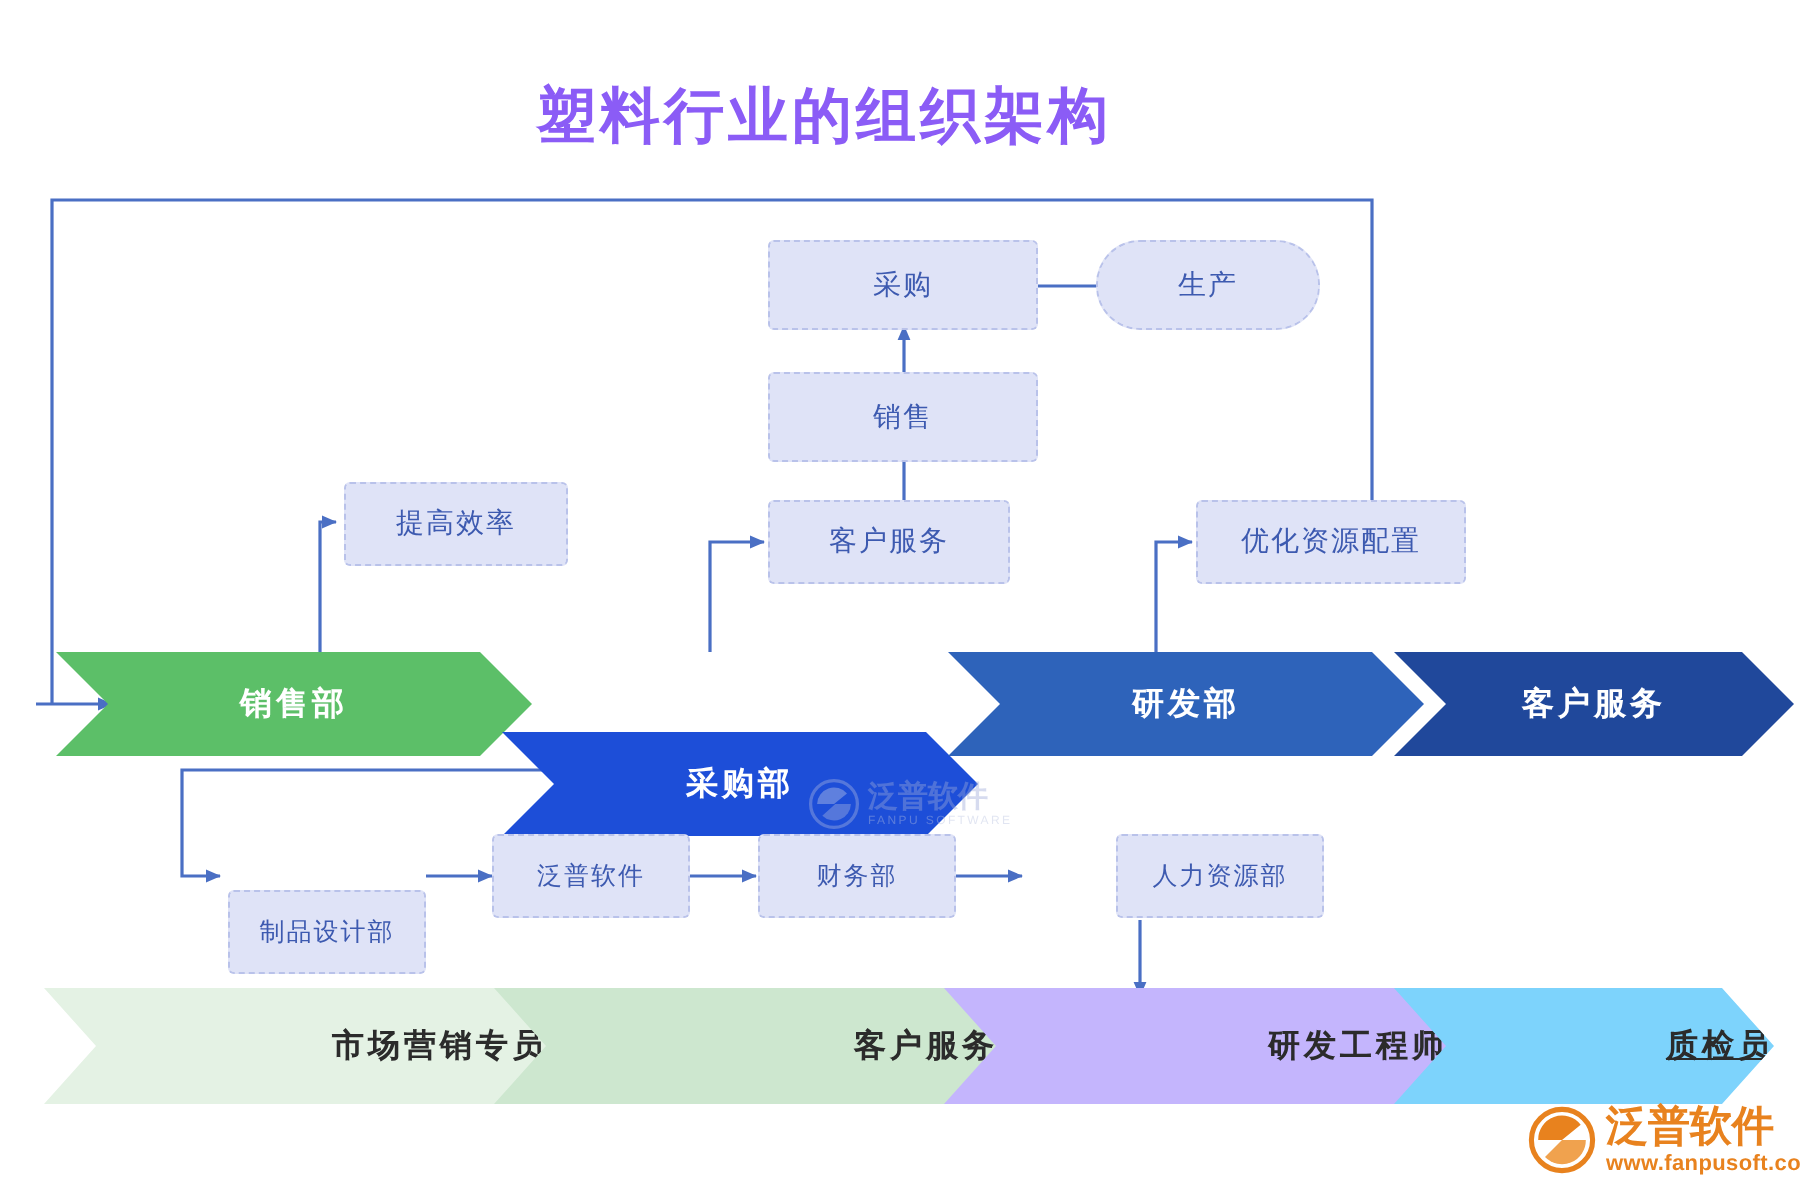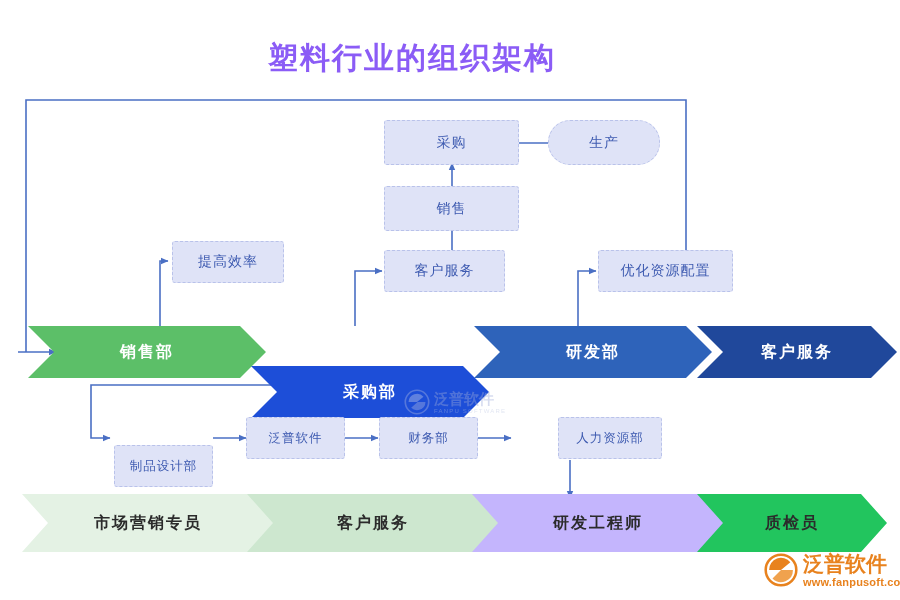"市场营销专员" .chev-bottom { justify-content: none -> flex-end }
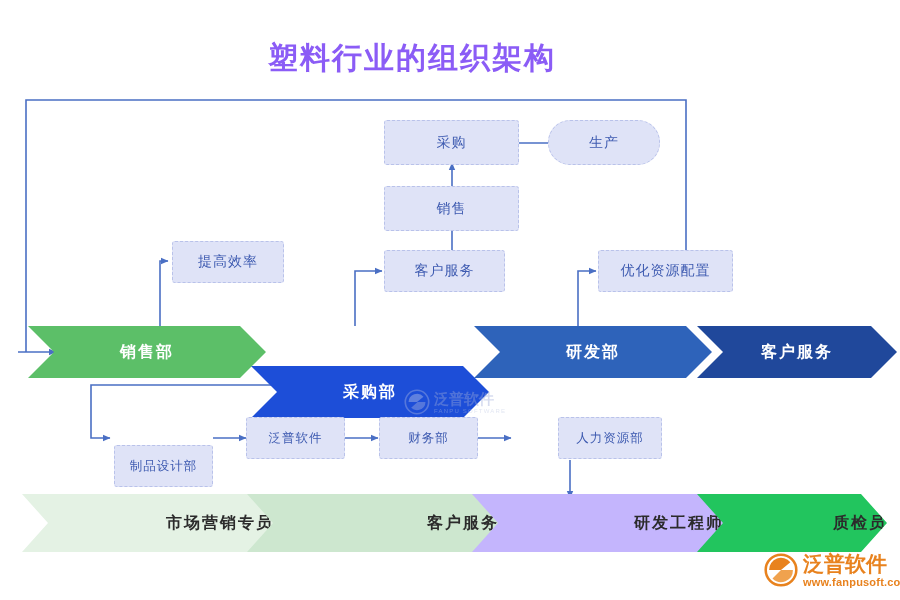"质检员" div.chev { background-color: #22c55e -> #7dd3fc; text-decoration: none -> underline }
